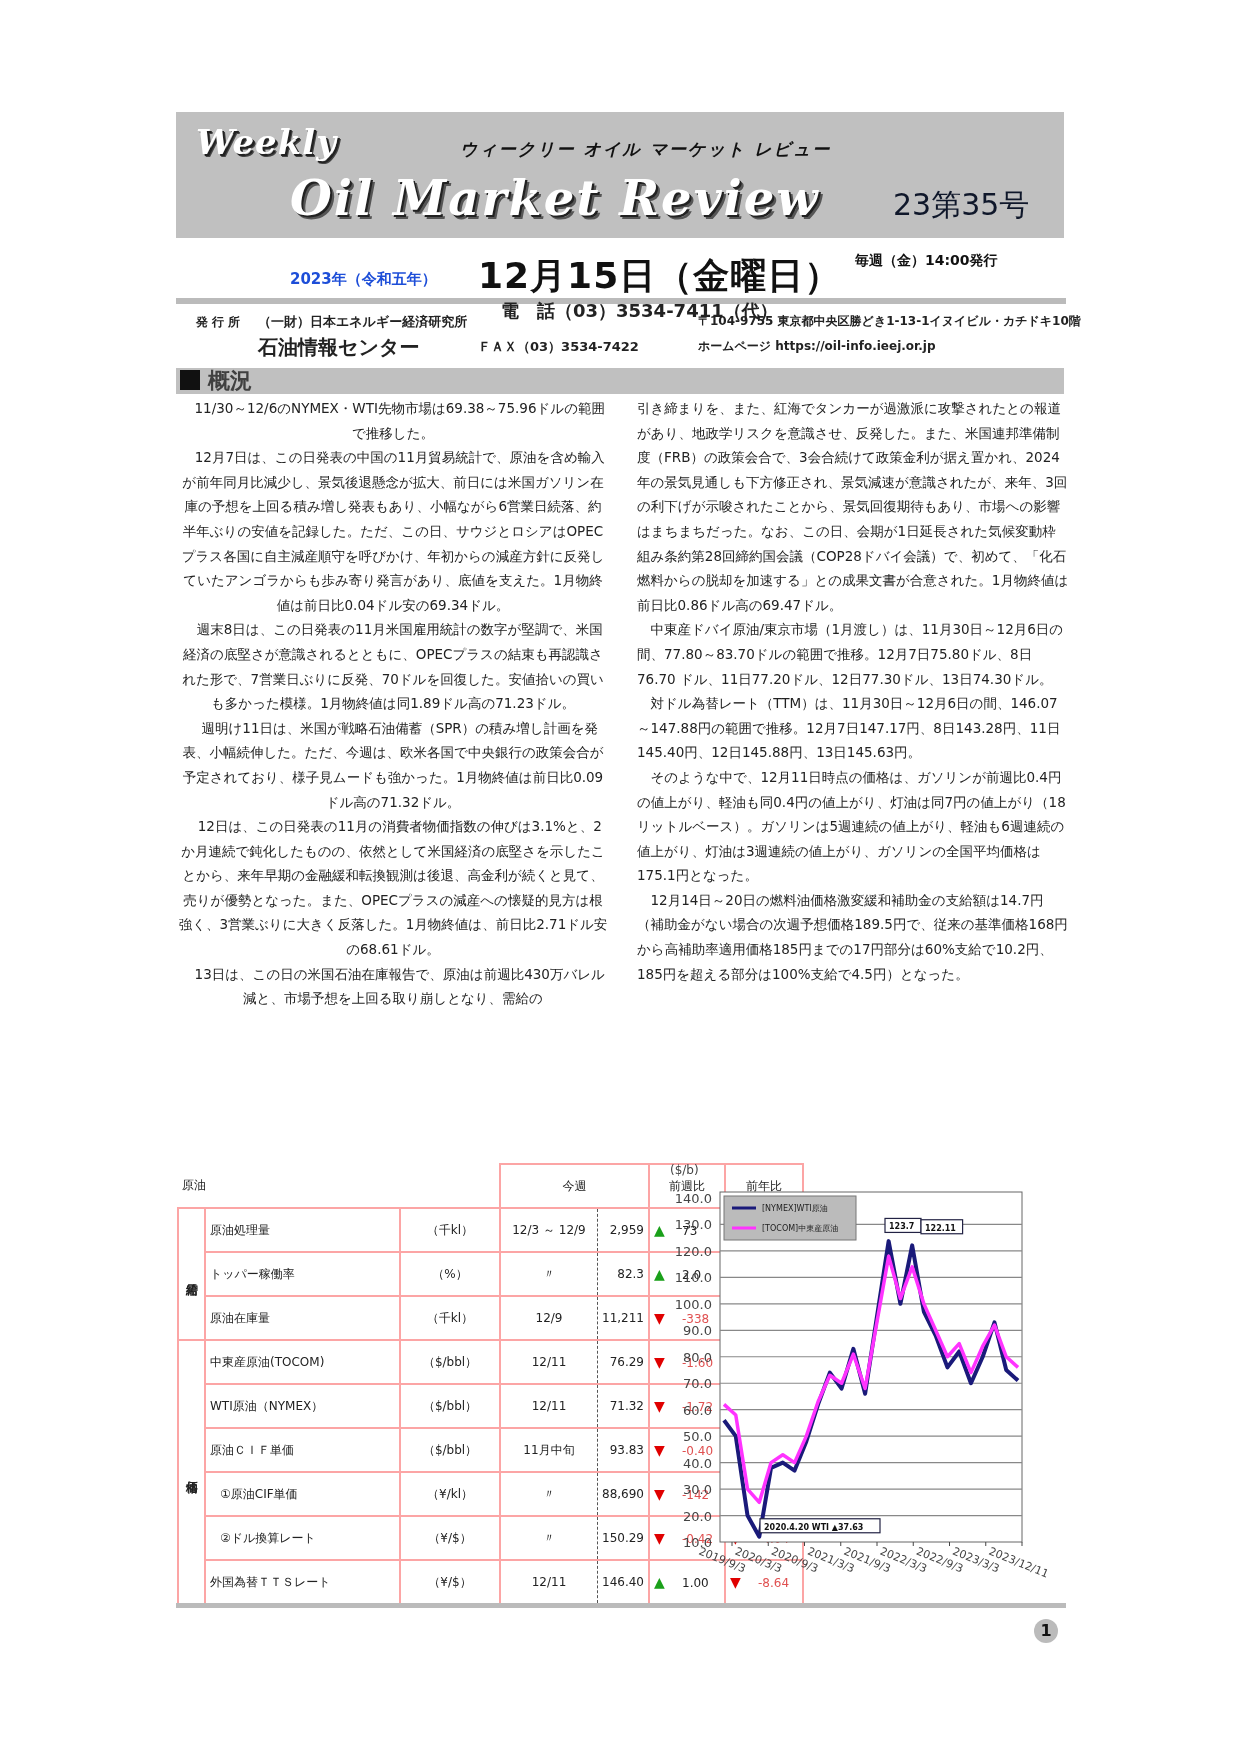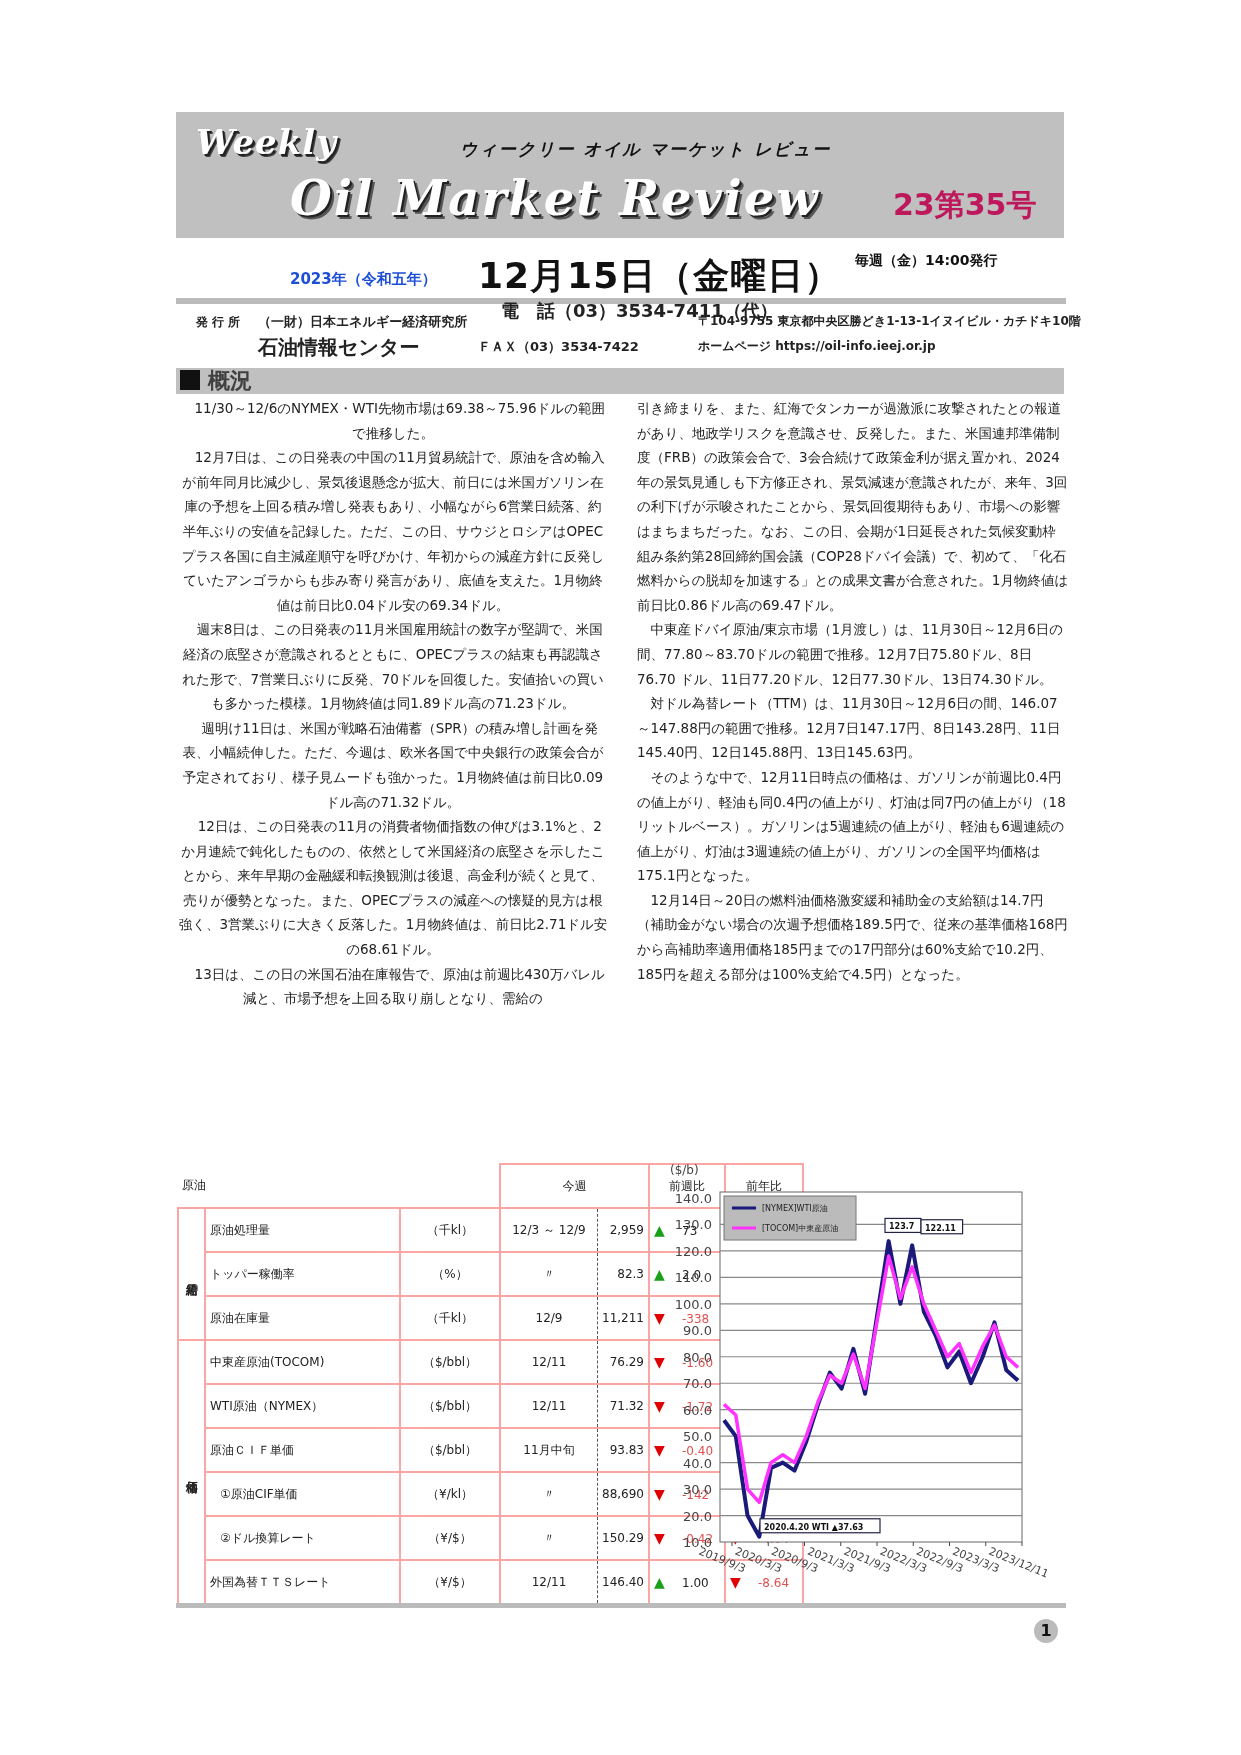"23第35号" .issue { color: #be185d -> #0f172a; font-weight: bold -> normal }
